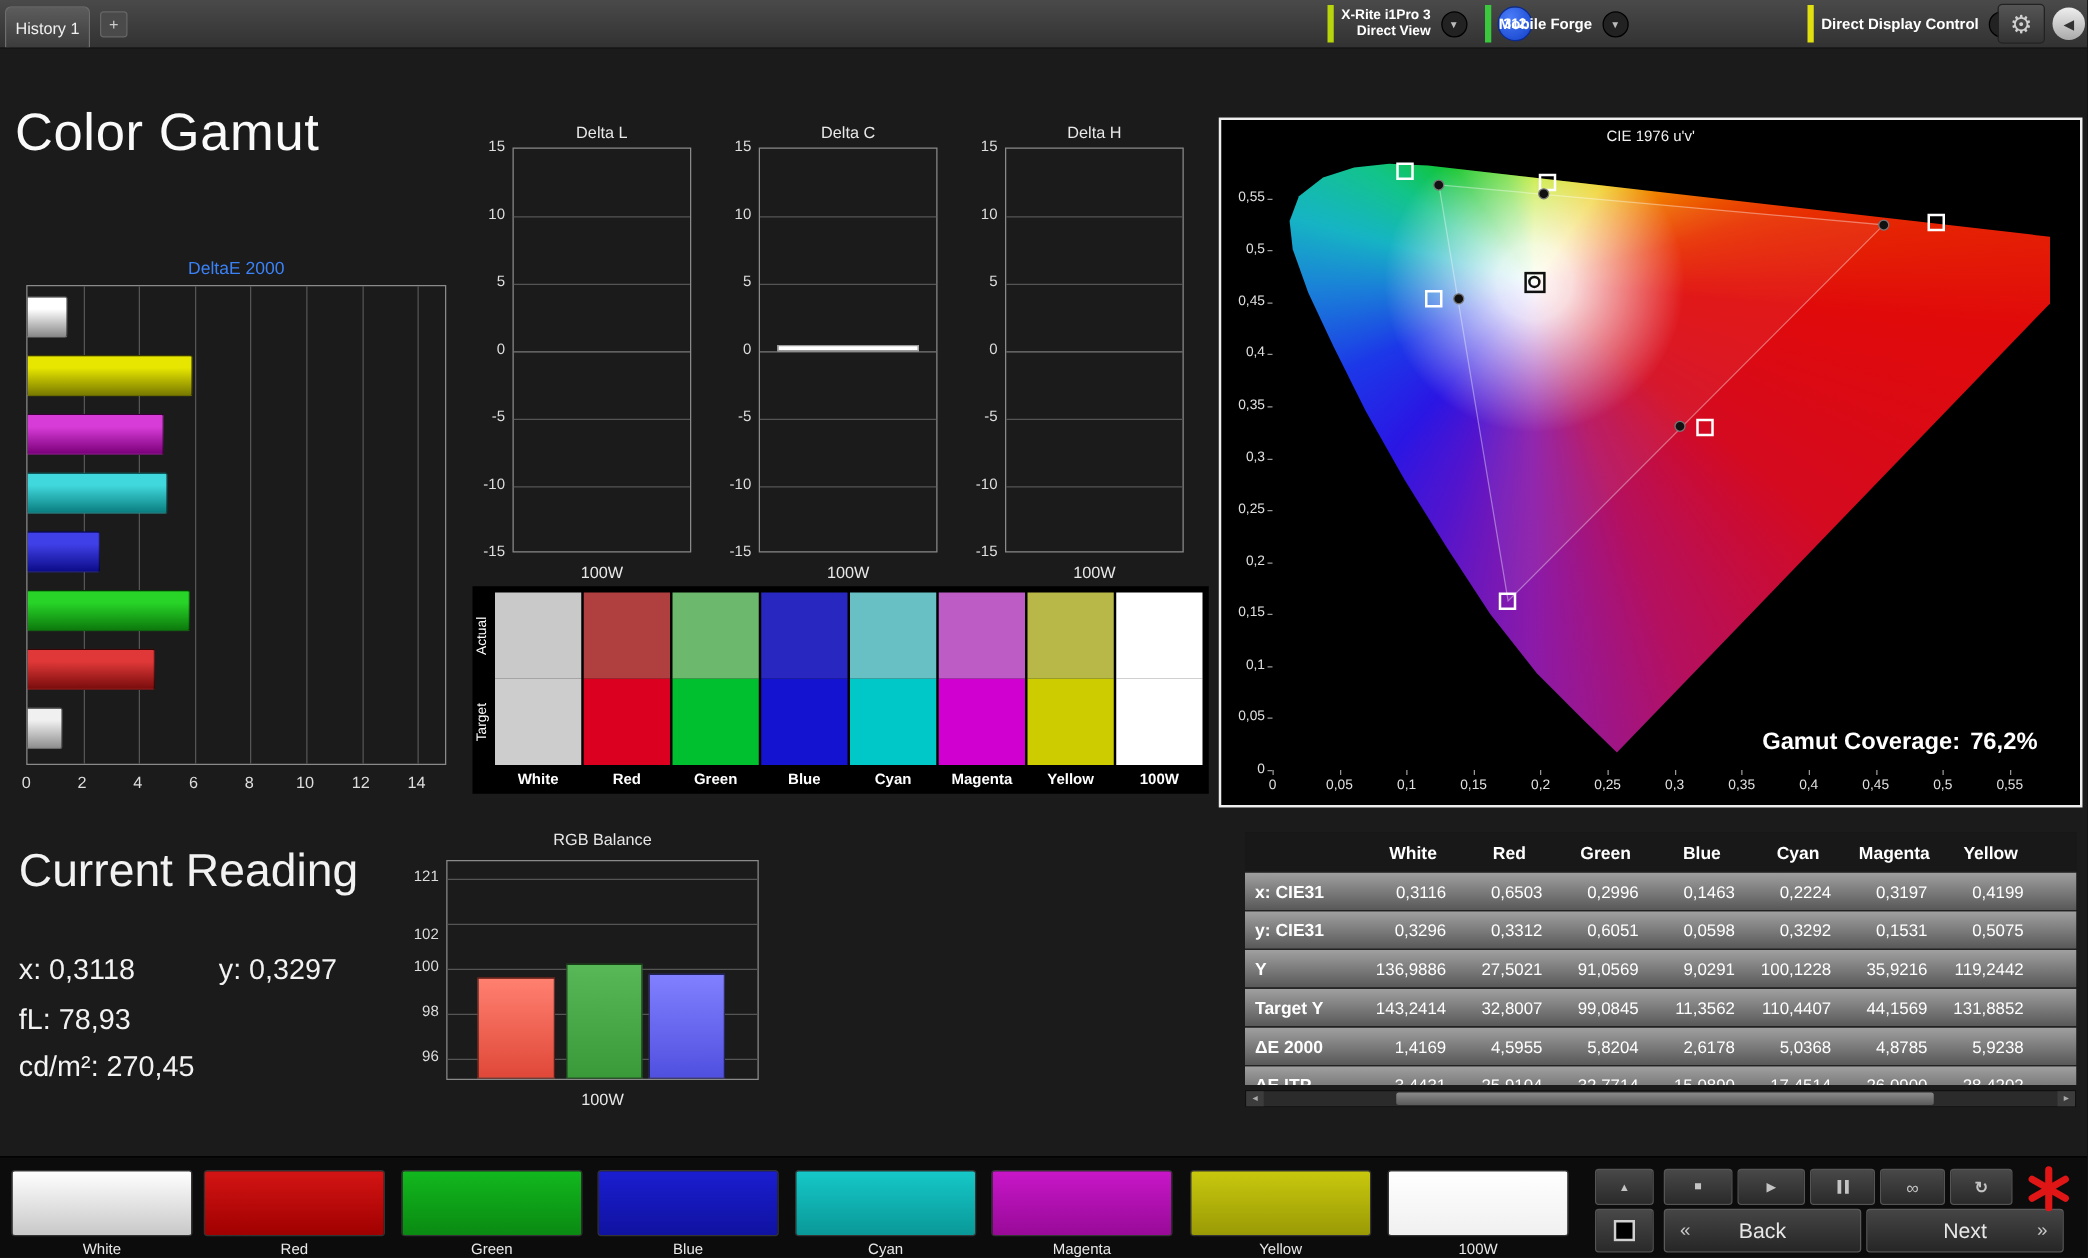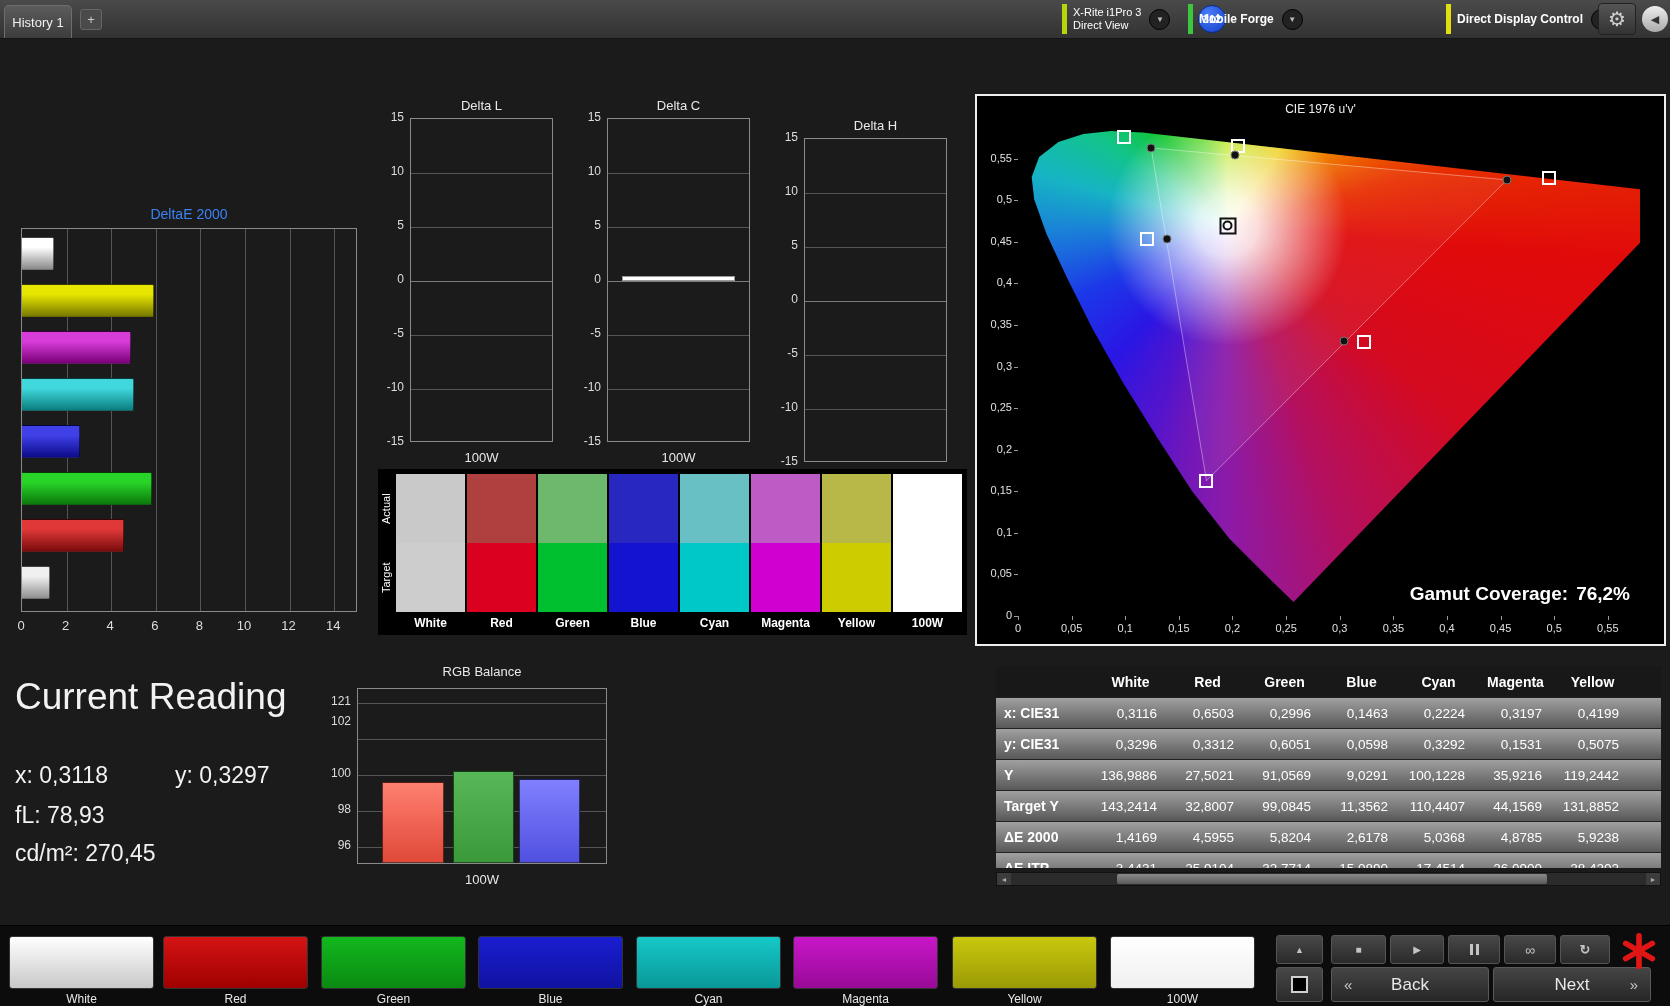"X-Rite i1Pro 3" .wlines { font-weight: normal -> bold; text-align: none -> right }
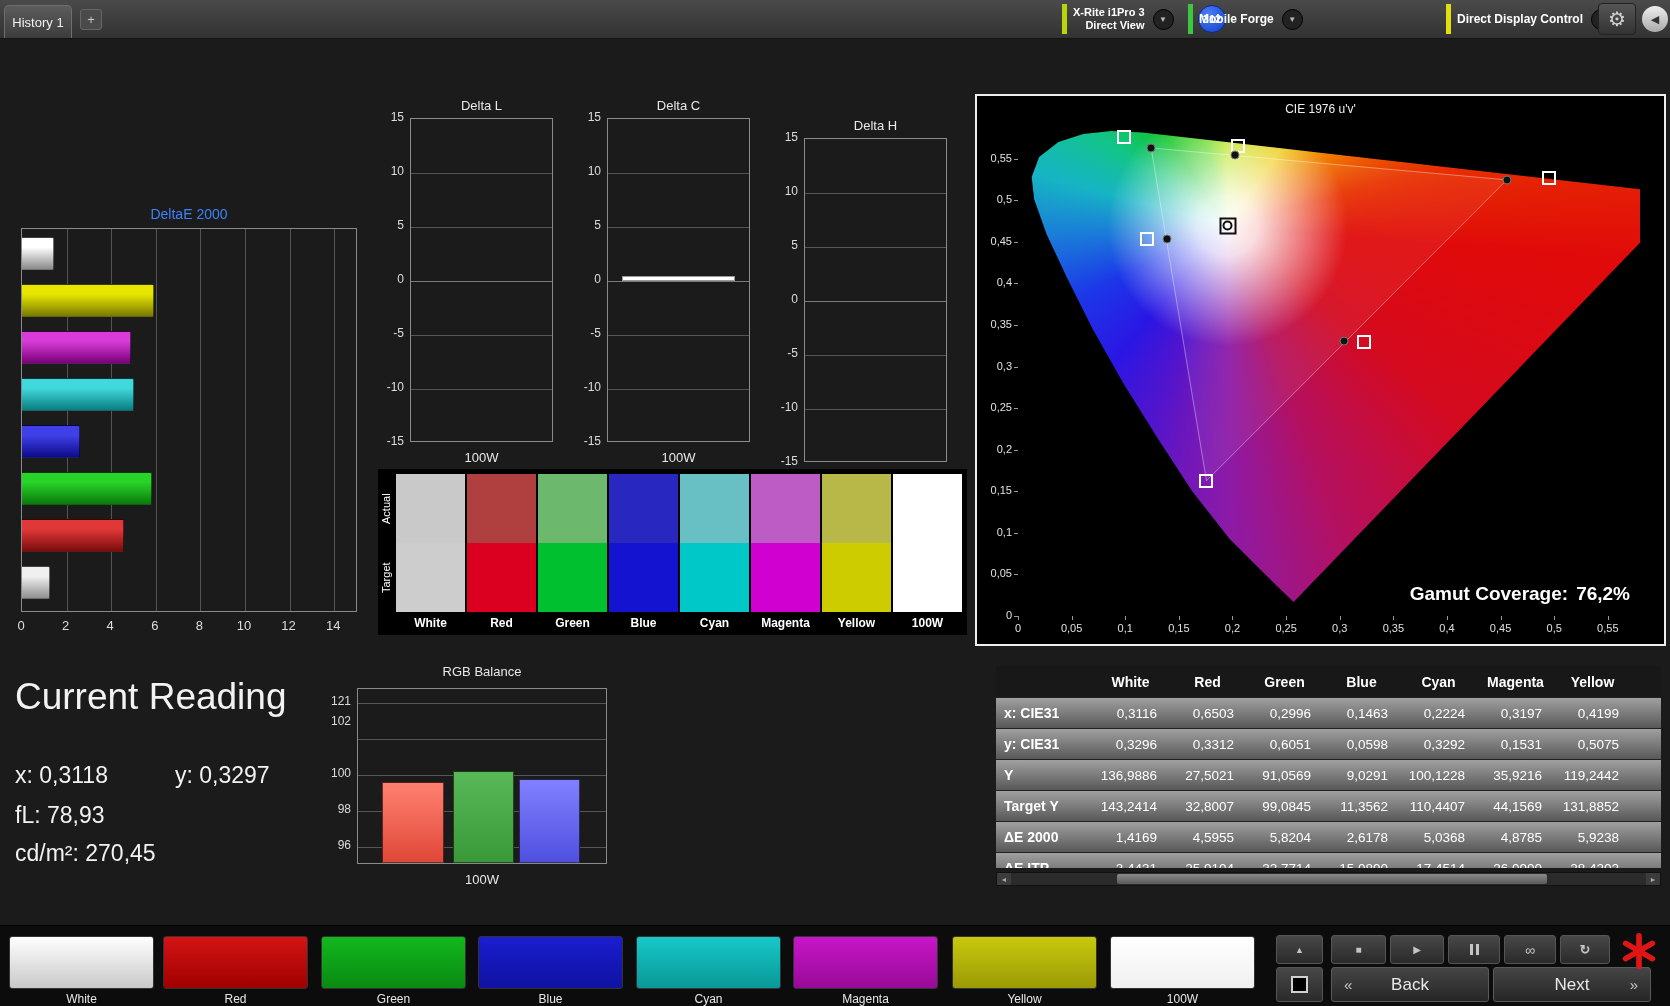"Color Gamut" div { html: none -> <div>Color Gamut</div> }
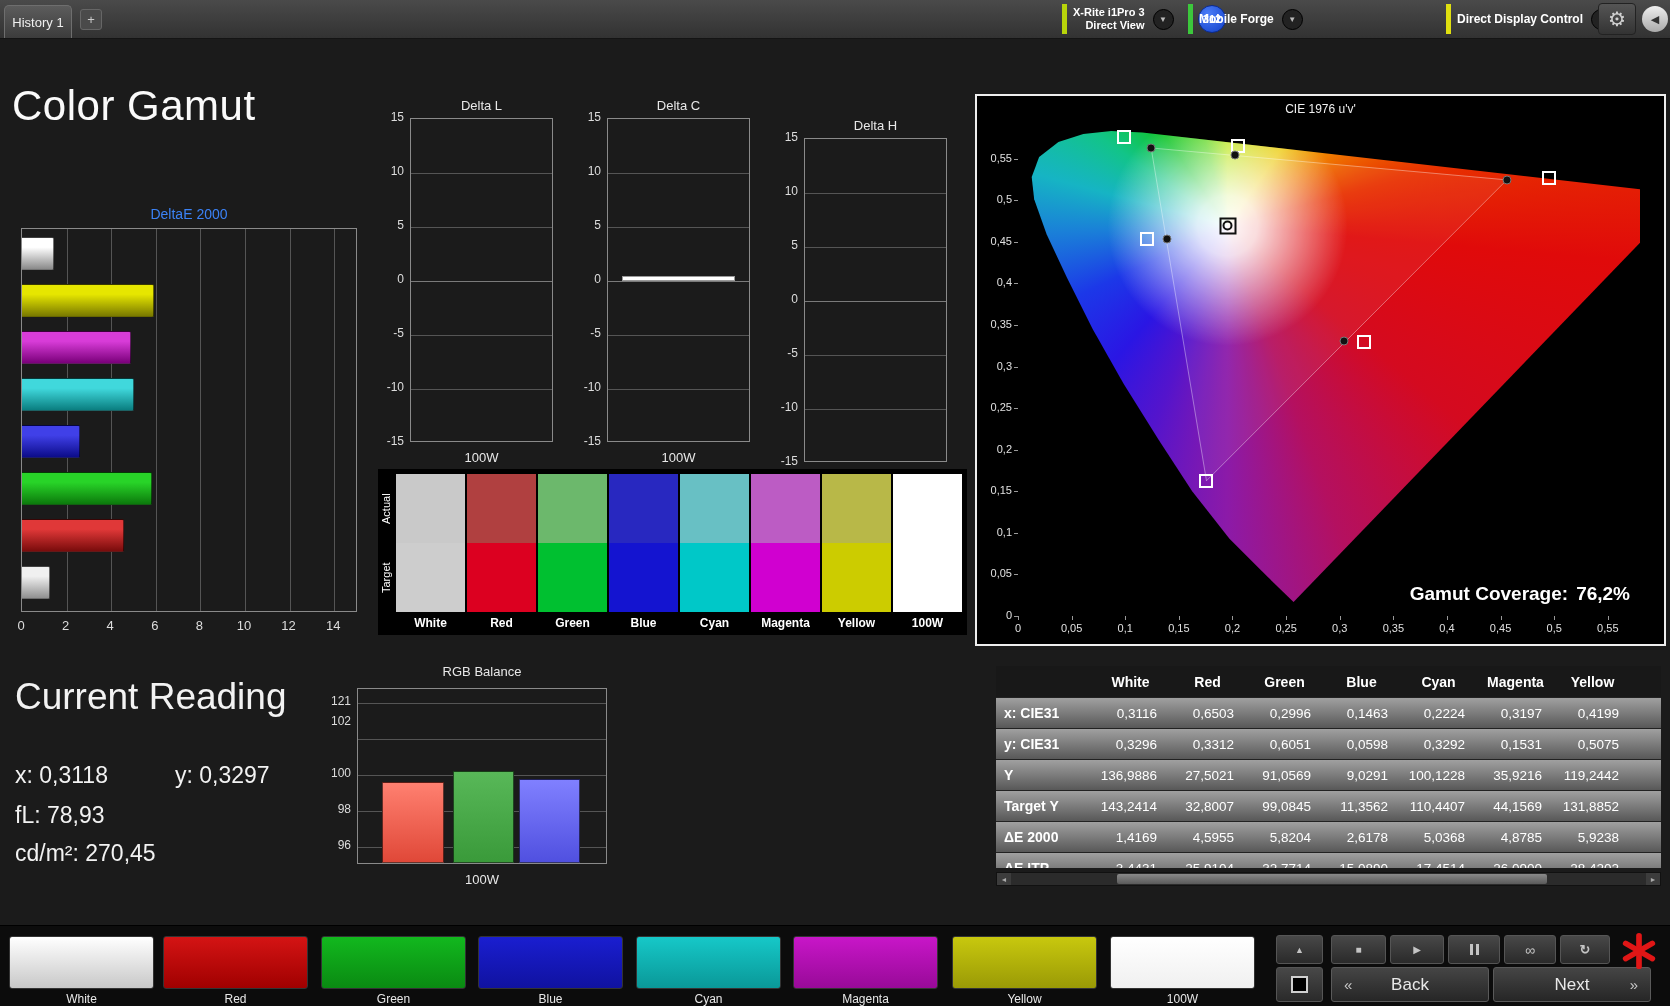"Delta H" div.dsmall { margin-top: 20px -> none }
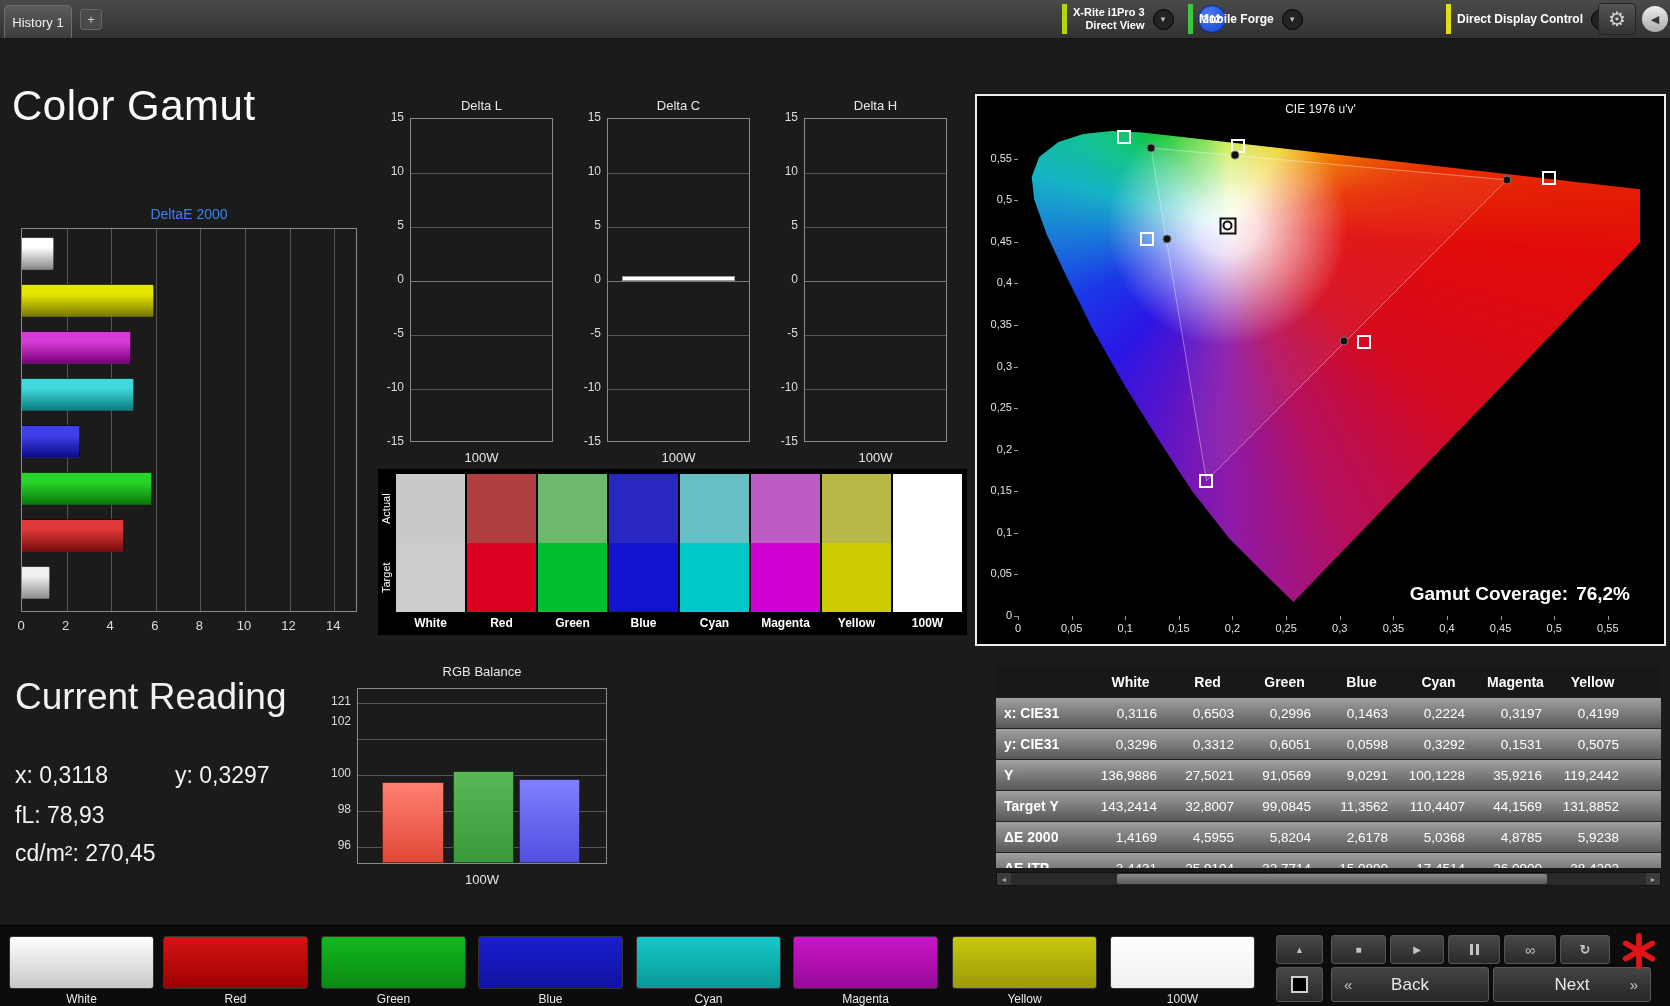"102" div.rylab { top: 50px -> 76px }
